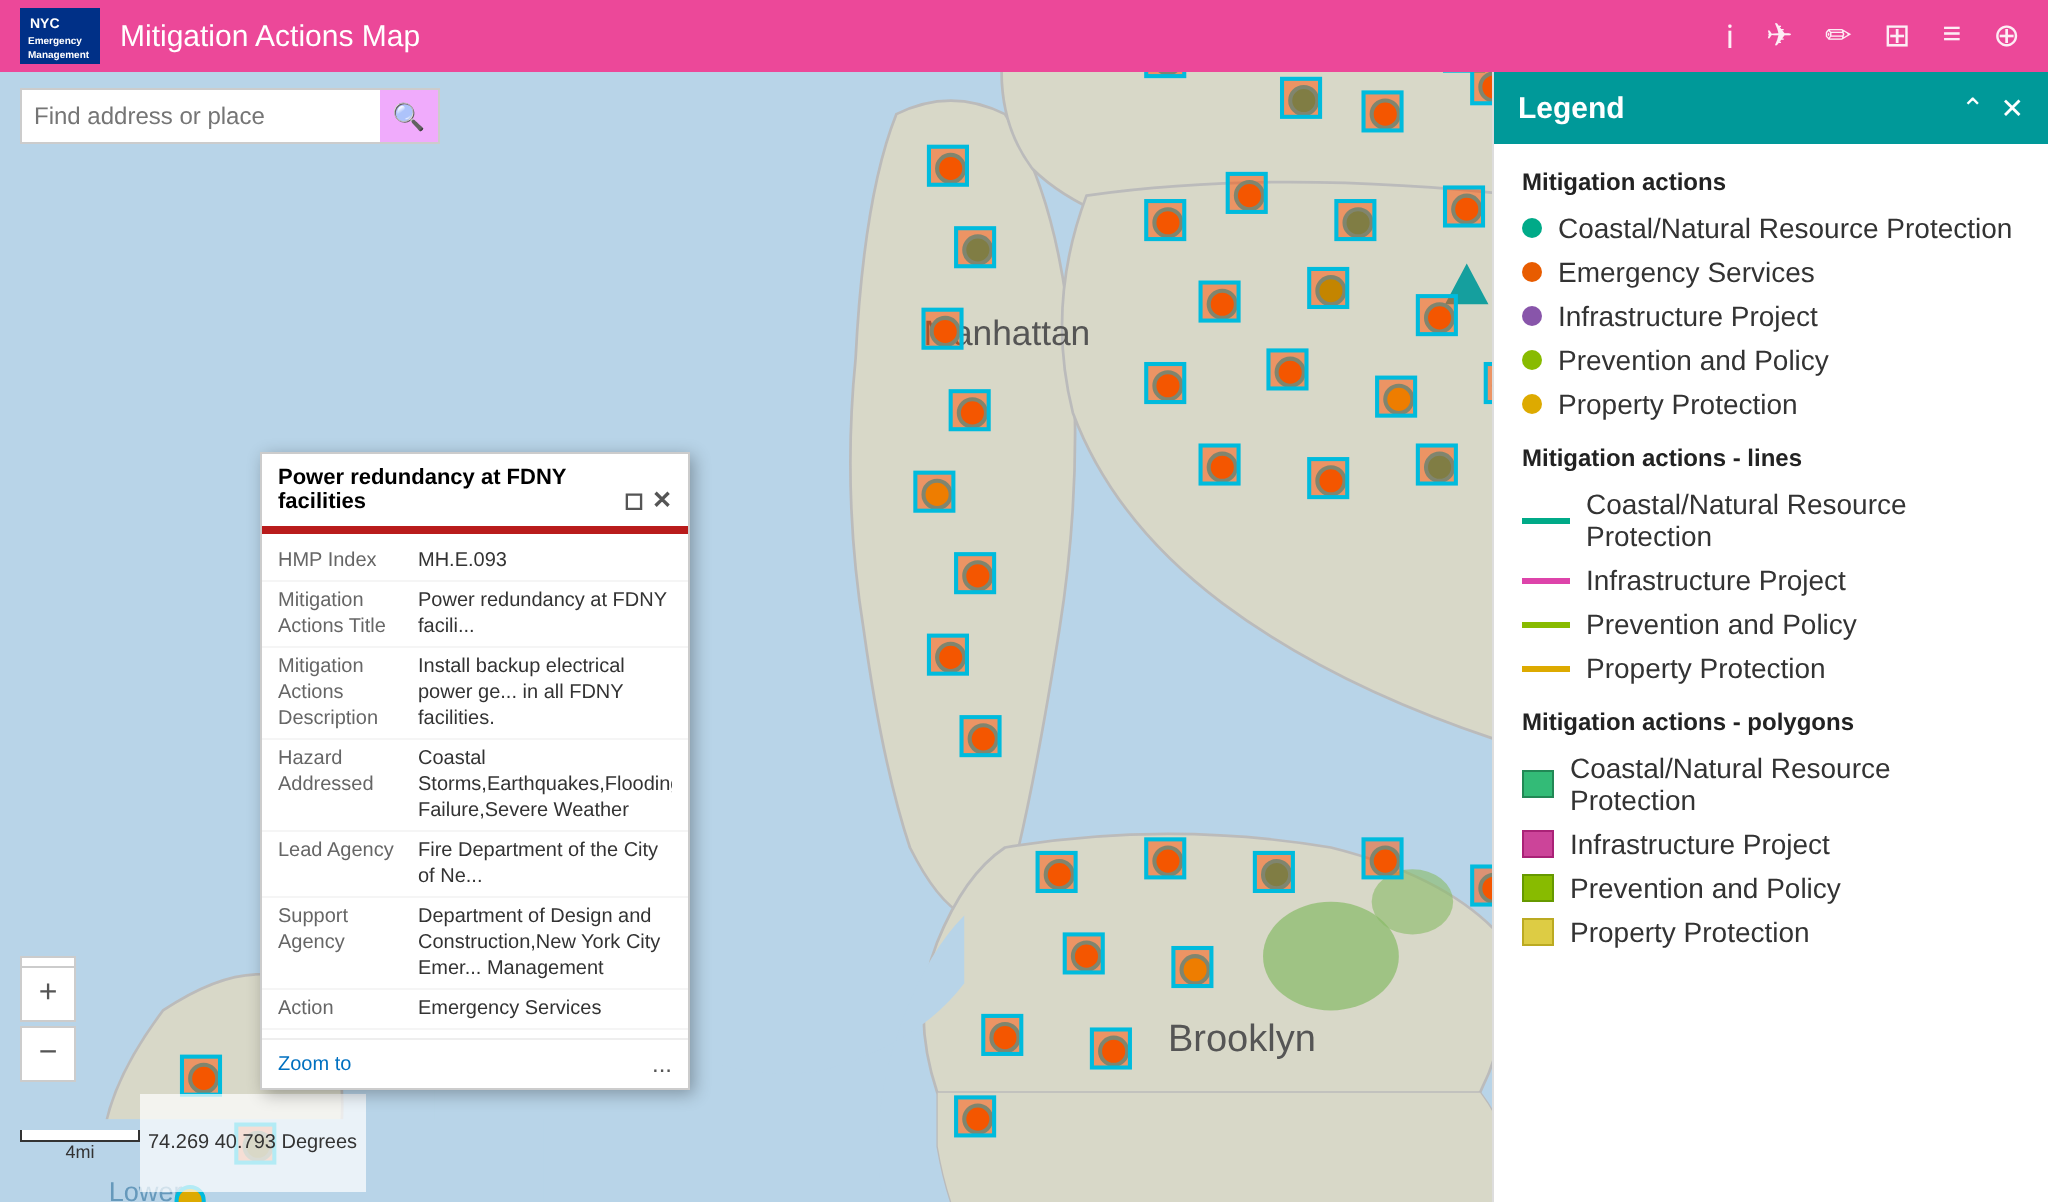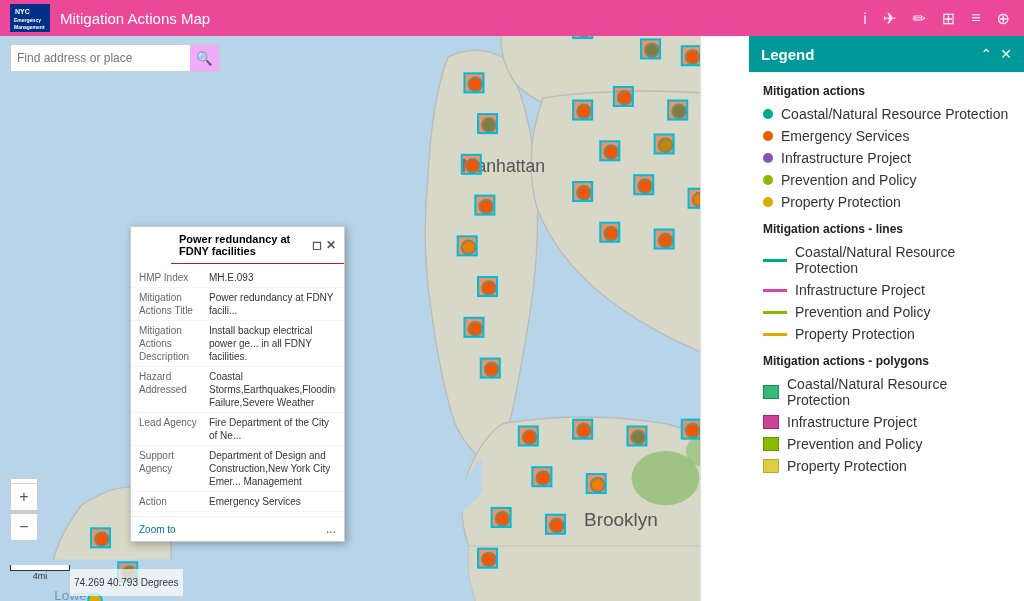"Legend" #legend { padding-left: 48px -> none; width: 324px -> 278px }
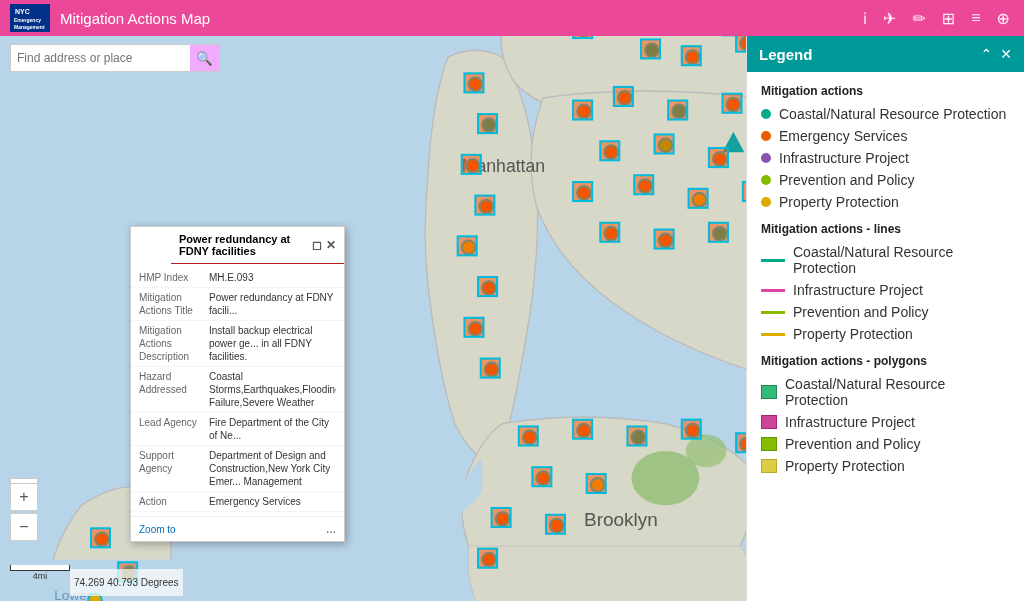"Power redundancy at FDNY facilities" #popup-header { align-items: center -> flex-end; border-bottom: 1px solid #b91c1c -> 4px solid #b91c1c; margin-left: 40px -> none }
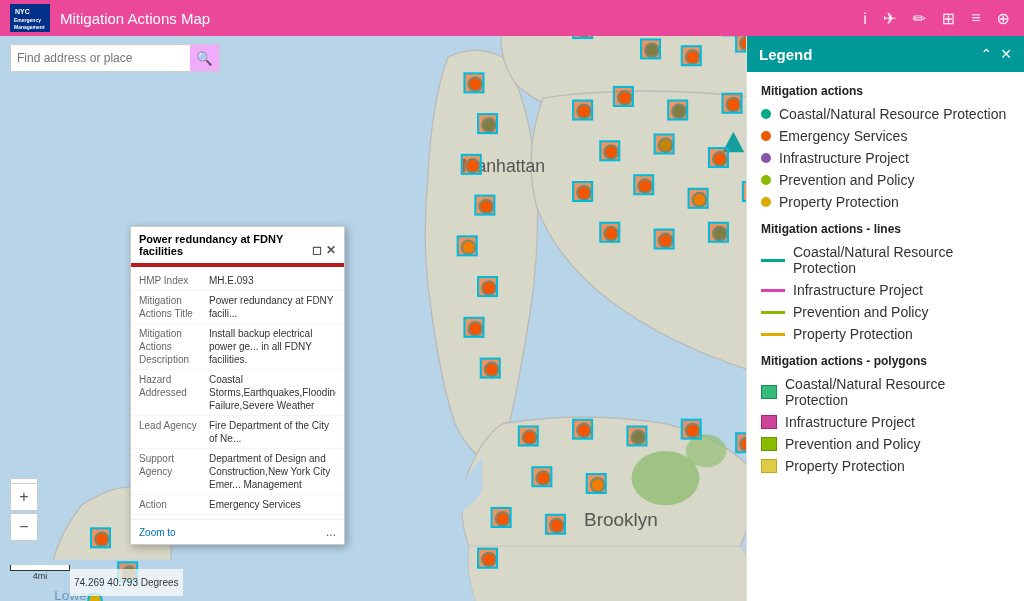"74.269 40.793 Degrees" #coordinates { padding: 8px 4px -> 19px 4px }
